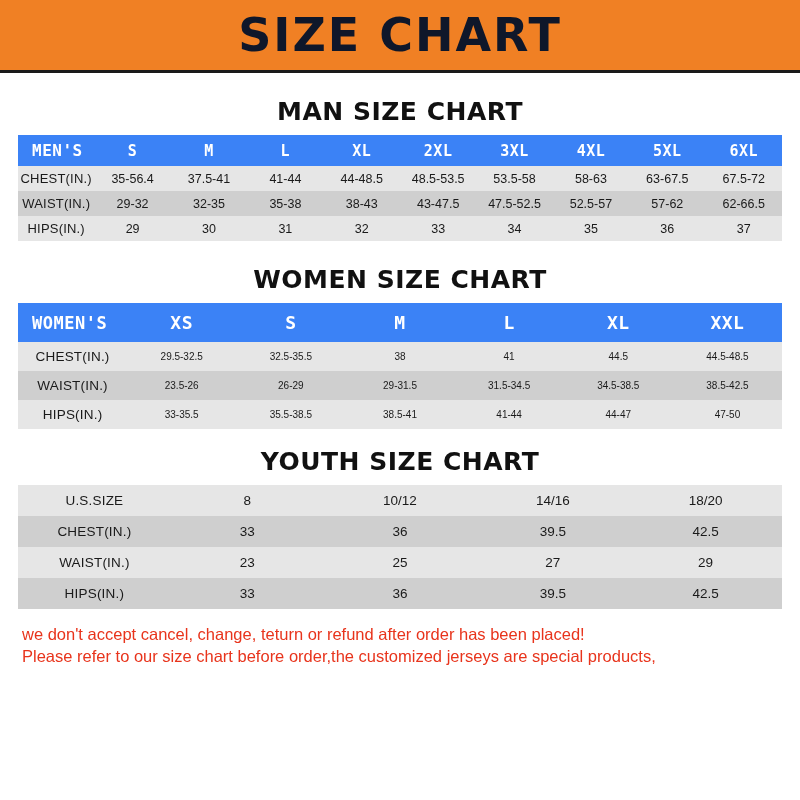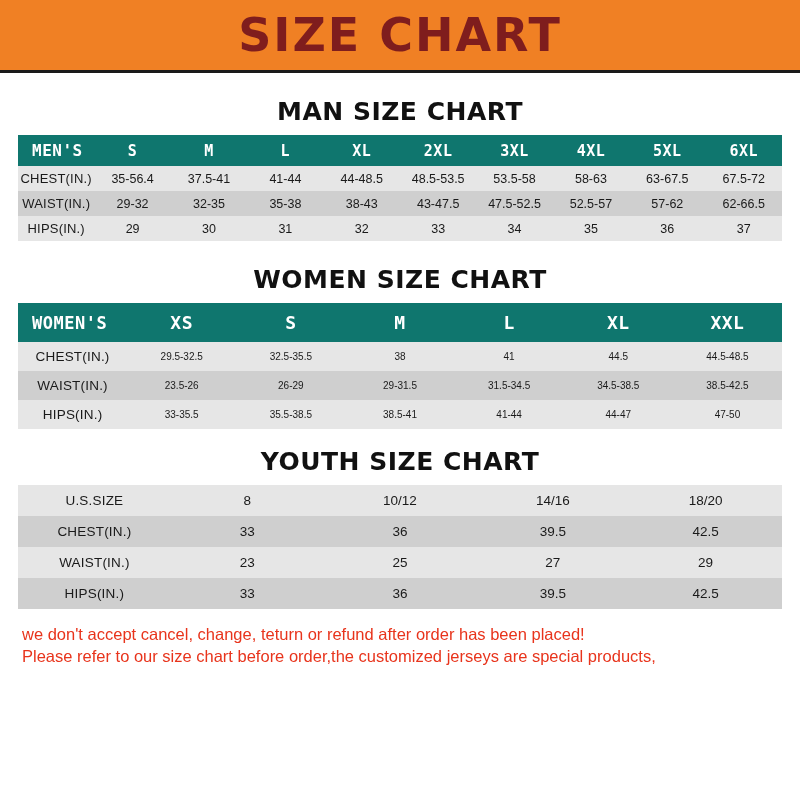"SIZE CHART" .banner-title { color: #7f1d1d -> #0f172a }
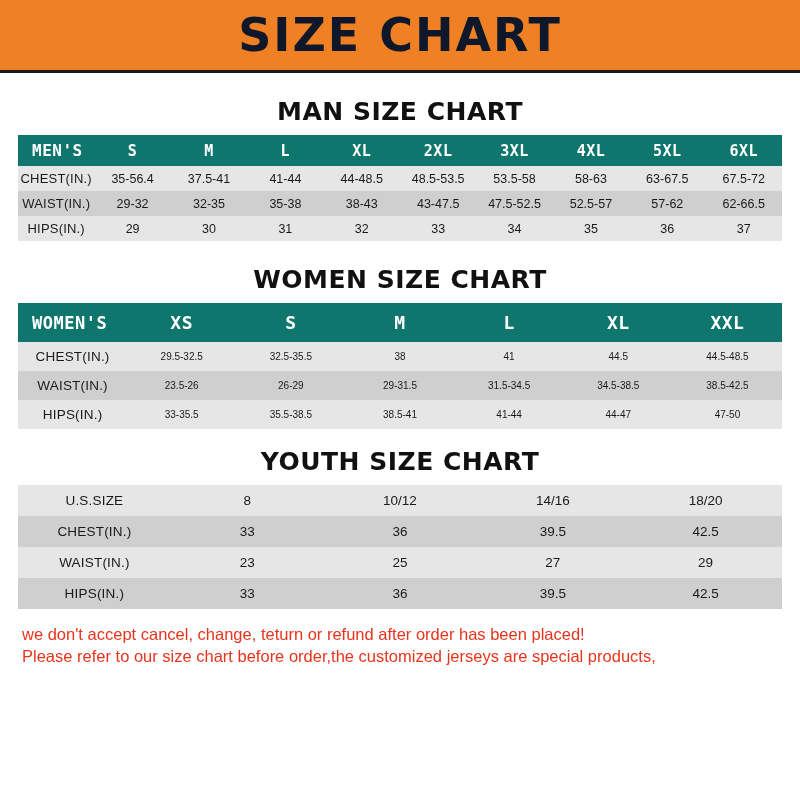"MEN'S" table tr.head-row { background: #0f766e -> #3b82f6 }
